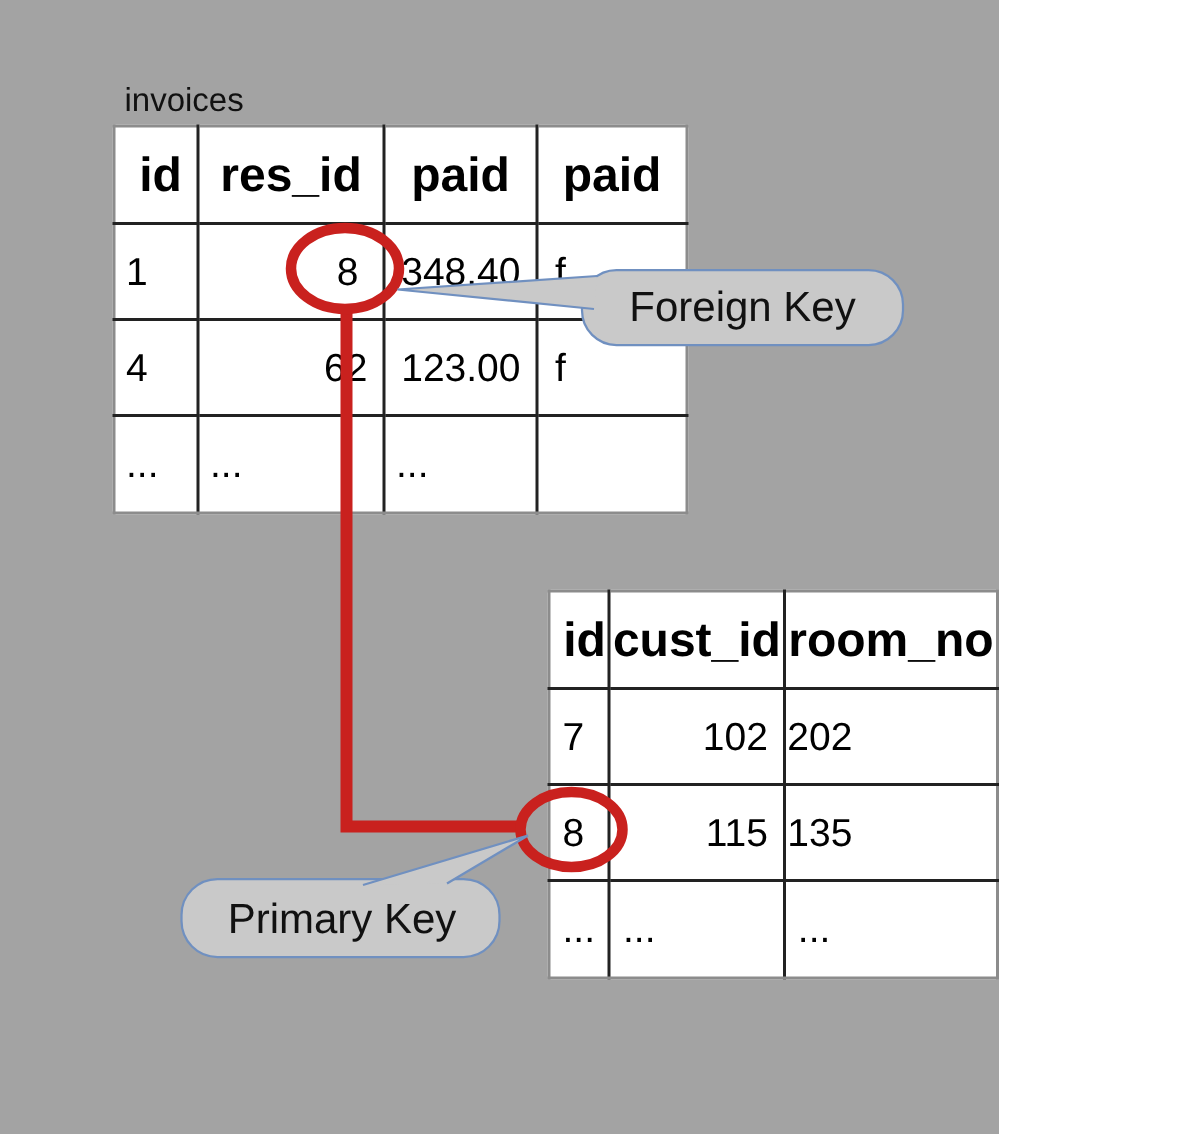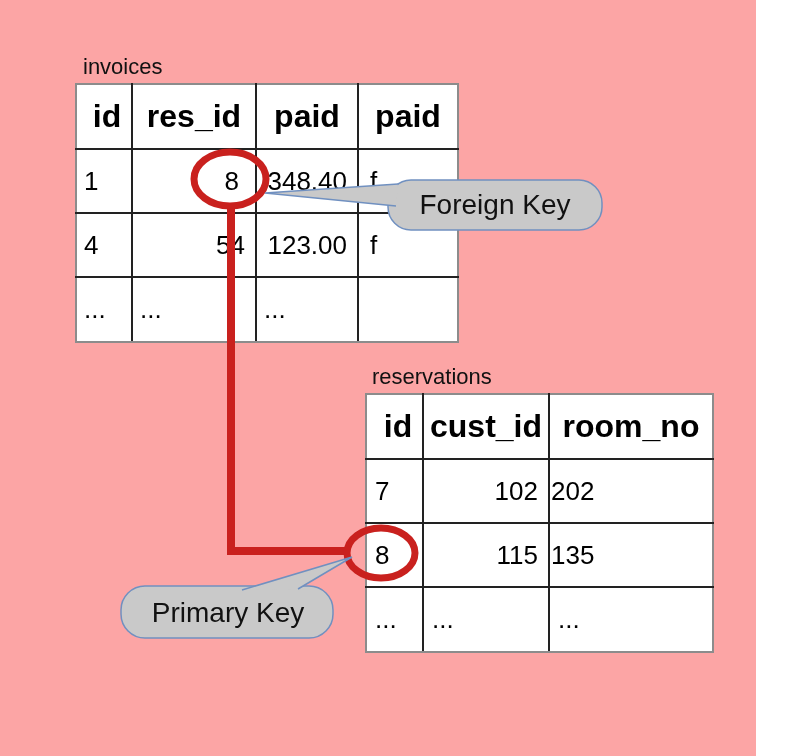"invoices" #canvas { background: #fca5a5 -> #a3a3a3; width: 756px -> 666px }
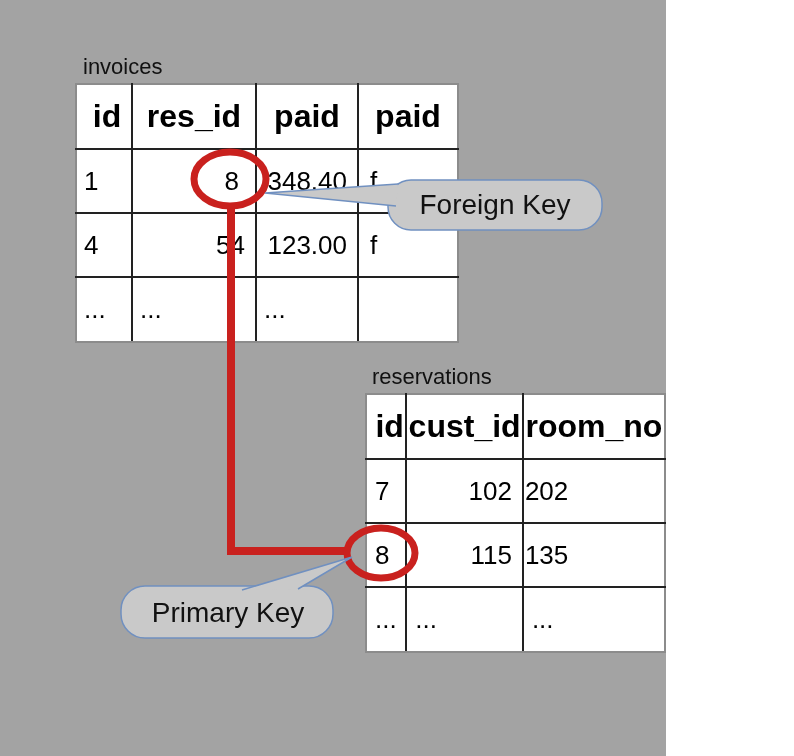"54" td.ar { text: 54 -> 62 }
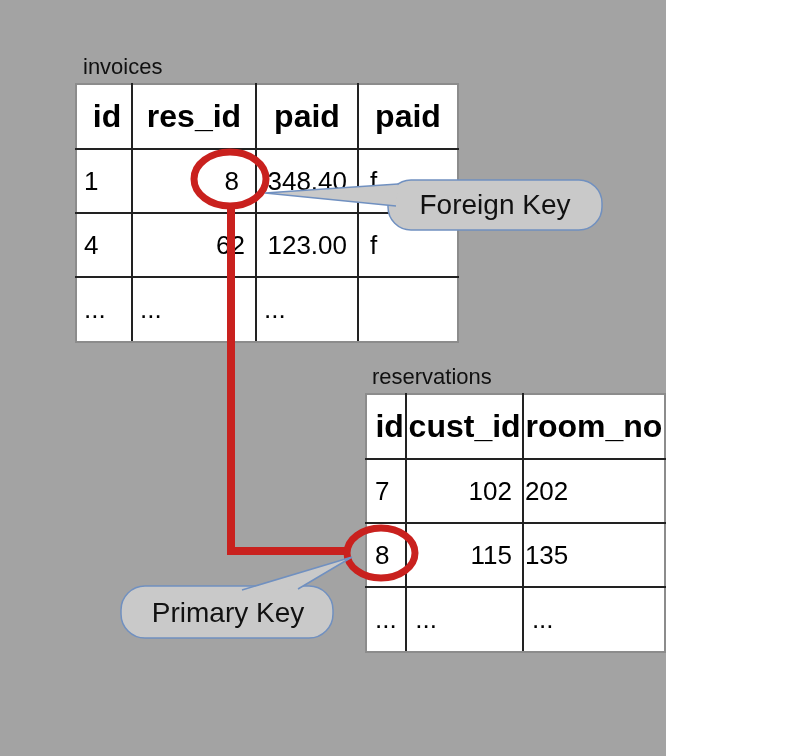"reservations" div.table-title { html: <div>reservations</div> -> none }
